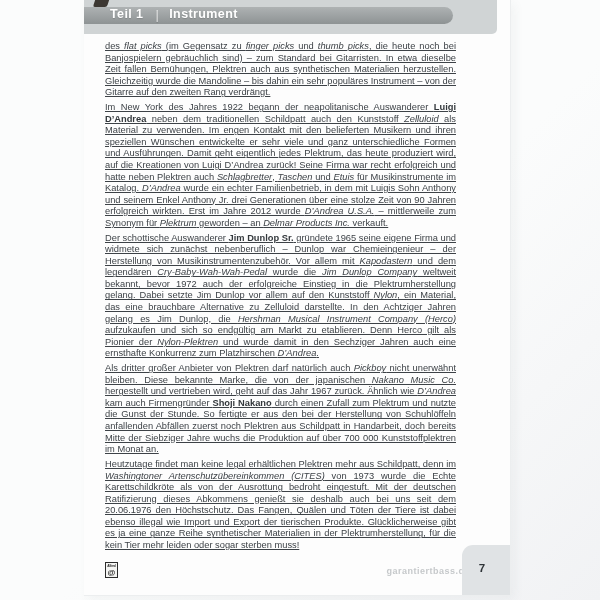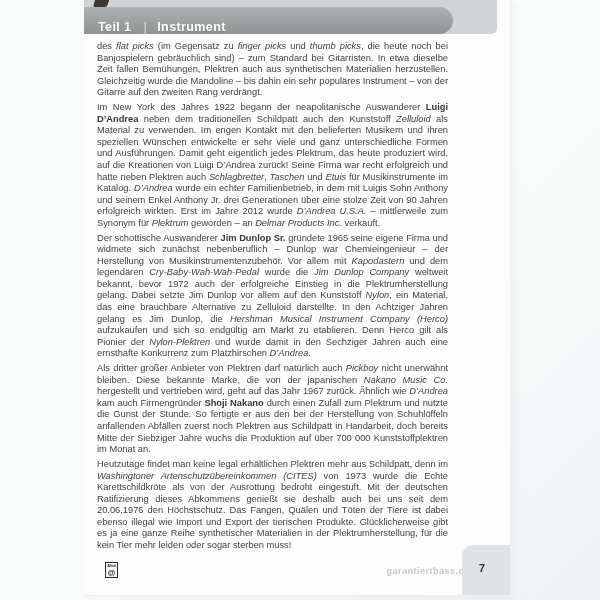"Teil 1" .header-bar { align-items: flex-end -> flex-start; height: 27px -> 17px; padding-left: 14px -> 26px }
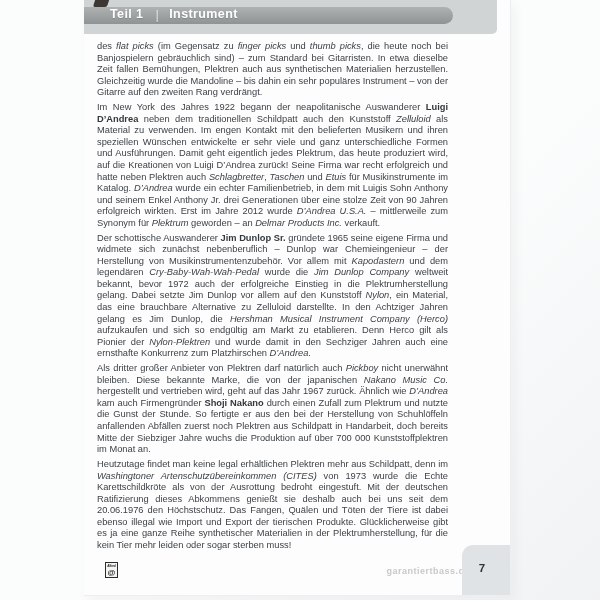"des flat picks (im Gegensatz" .text-column { left: 13px -> 21px; text-decoration: none -> underline }
